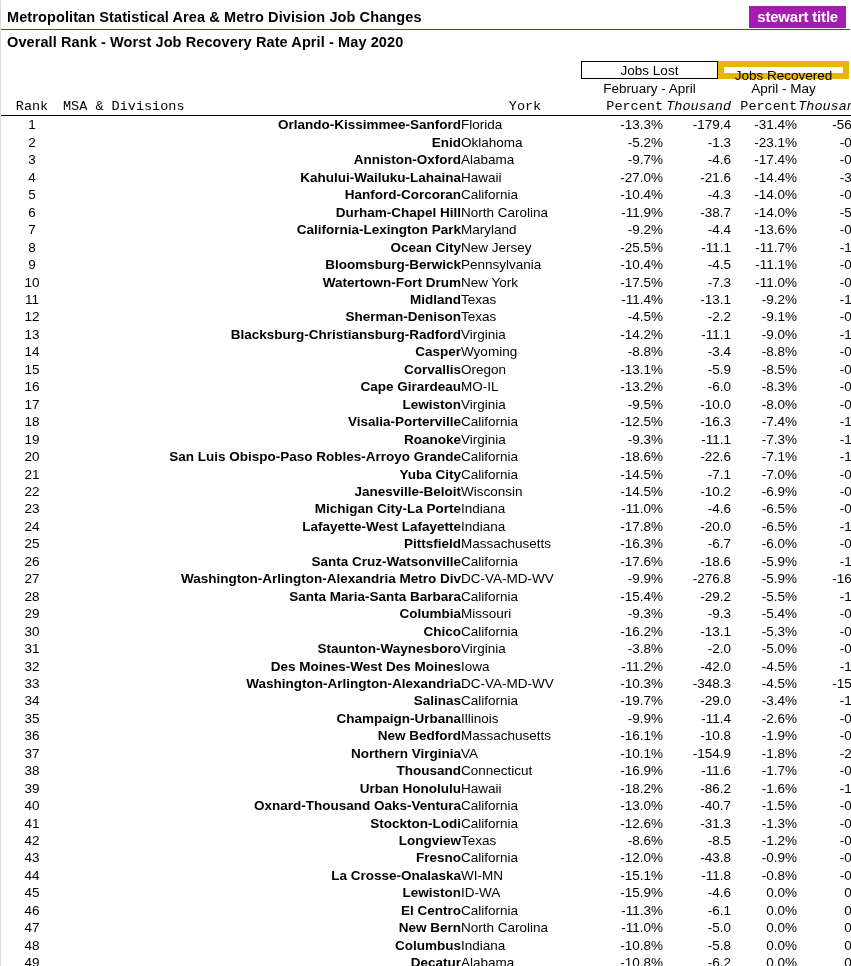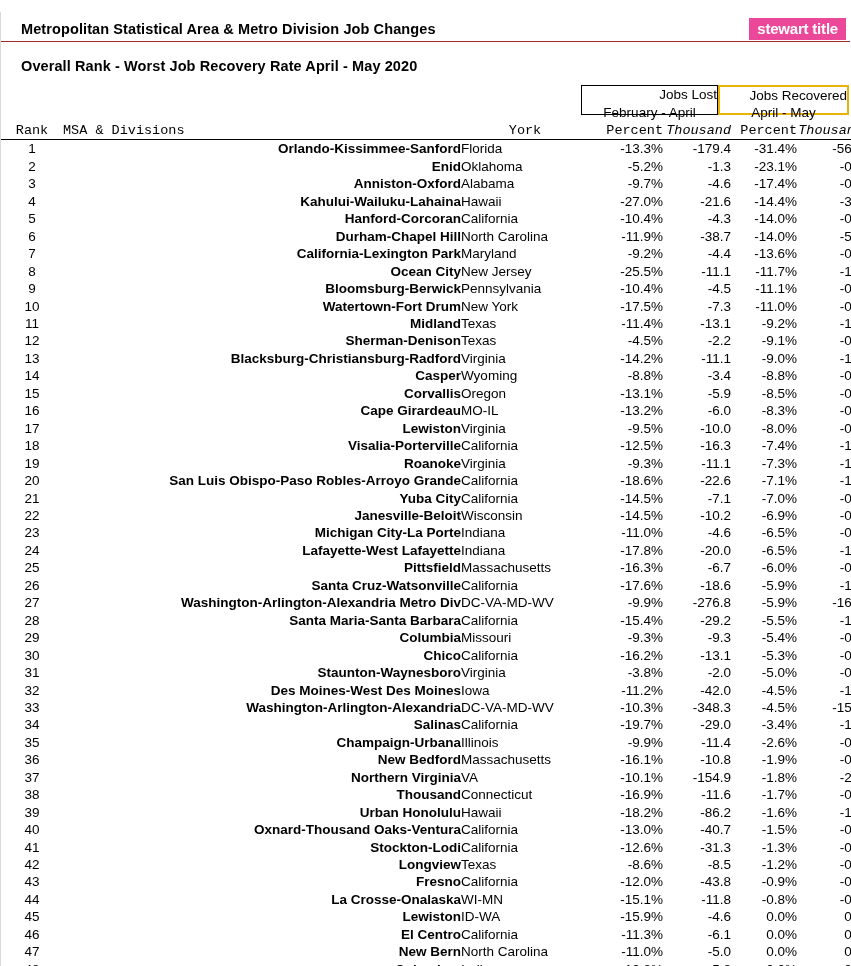"Metropolitan Statistical Area & Metro" .title-line { margin-top: 12px -> none; padding-left: 20px -> 6px }
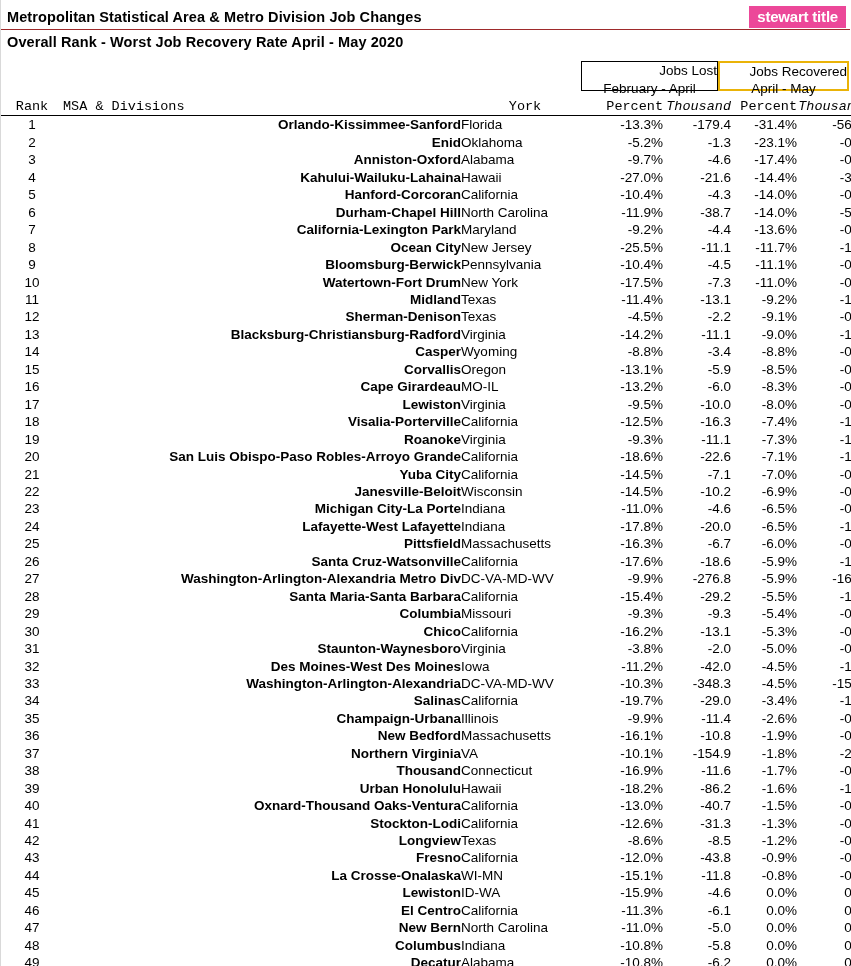"stewart title" .logo { background: #ec4899 -> #a21caf }
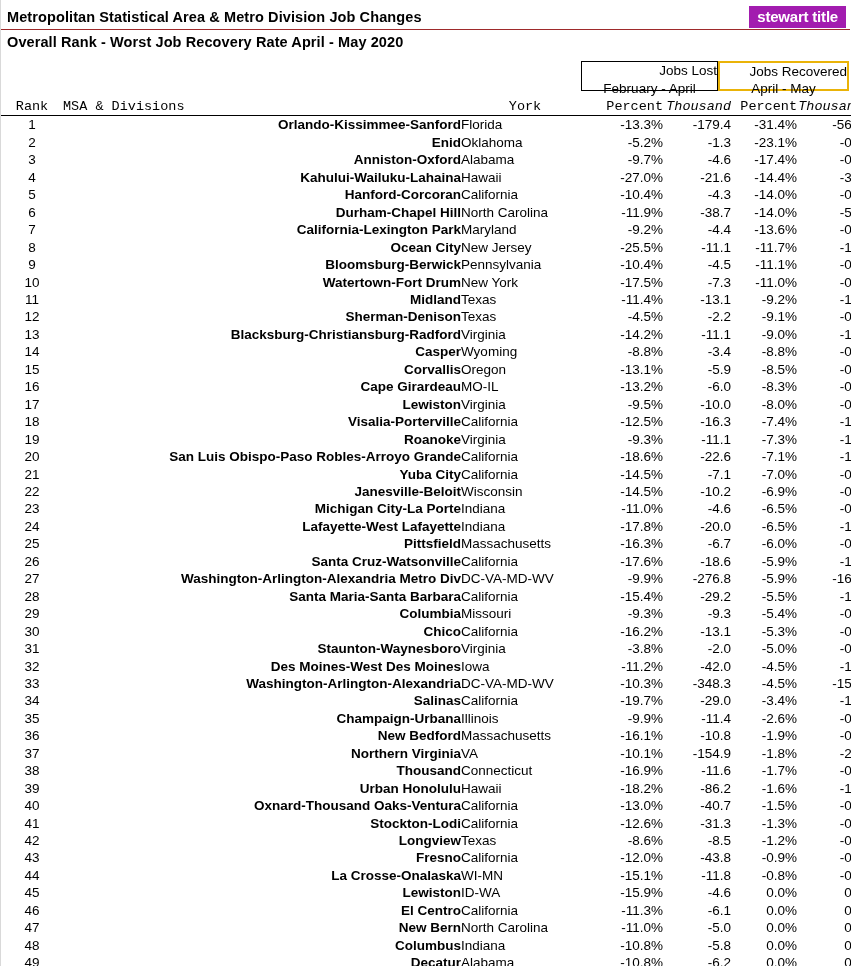"Jobs Lost" .group-box { height: 30px -> 18px; text-align: right -> center }
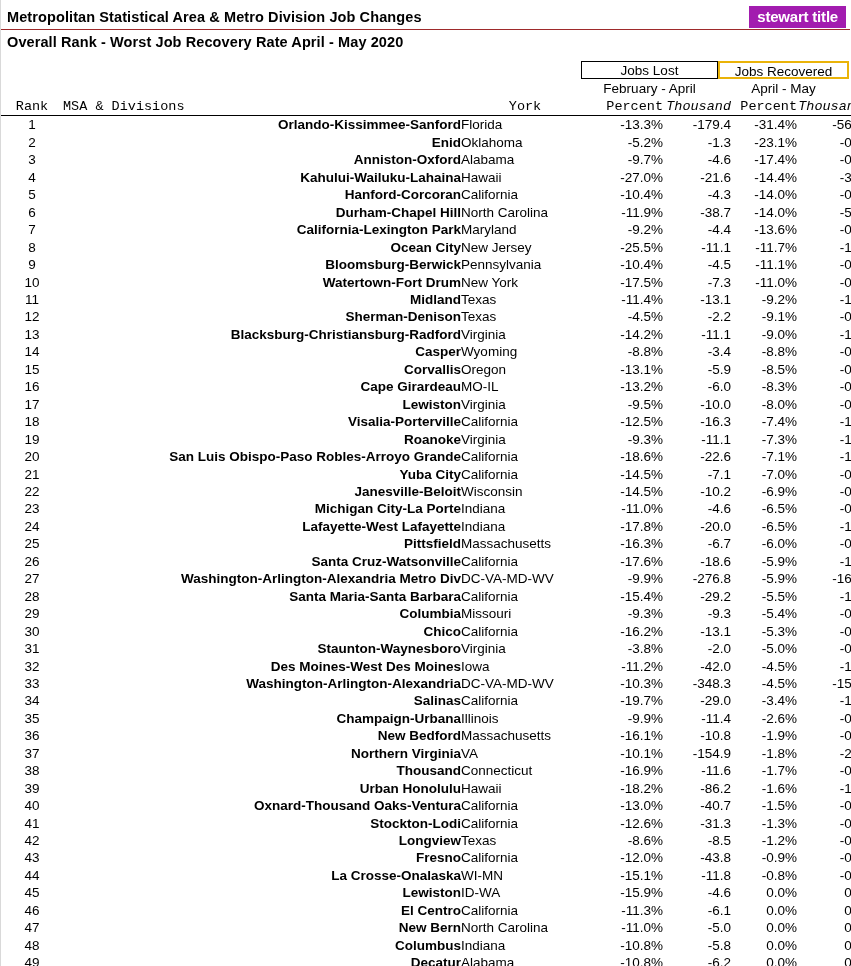"Jobs Recovered" .group-recovered { border: 2px solid #eab308 -> 6px solid #eab308 }
